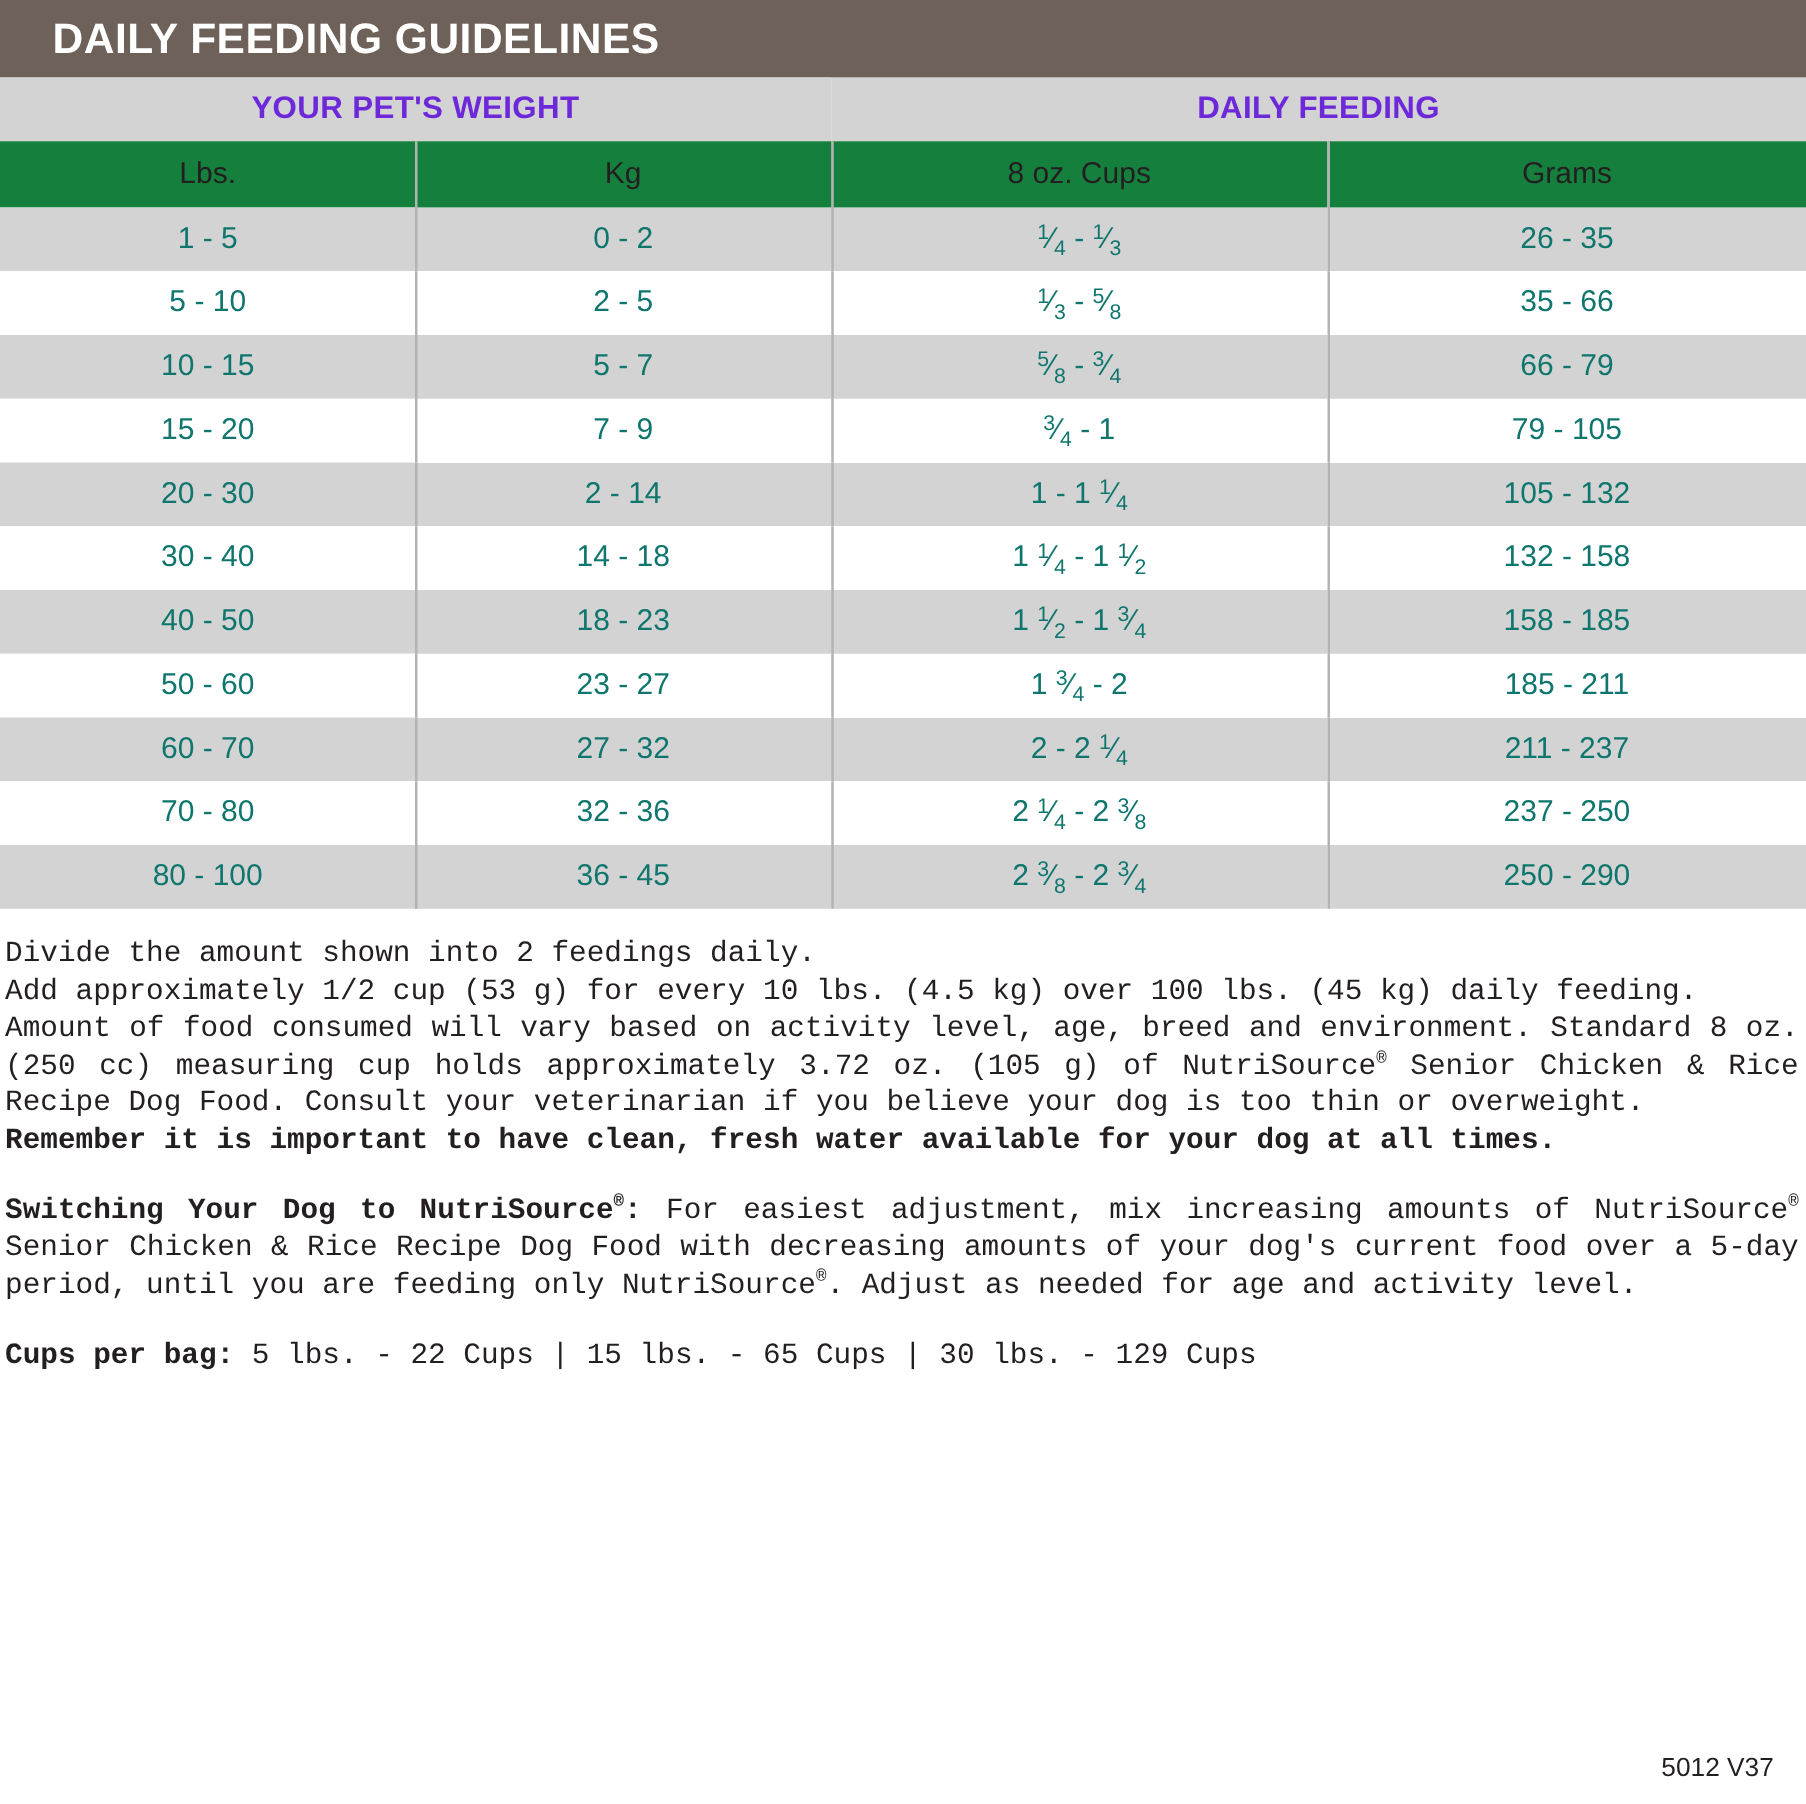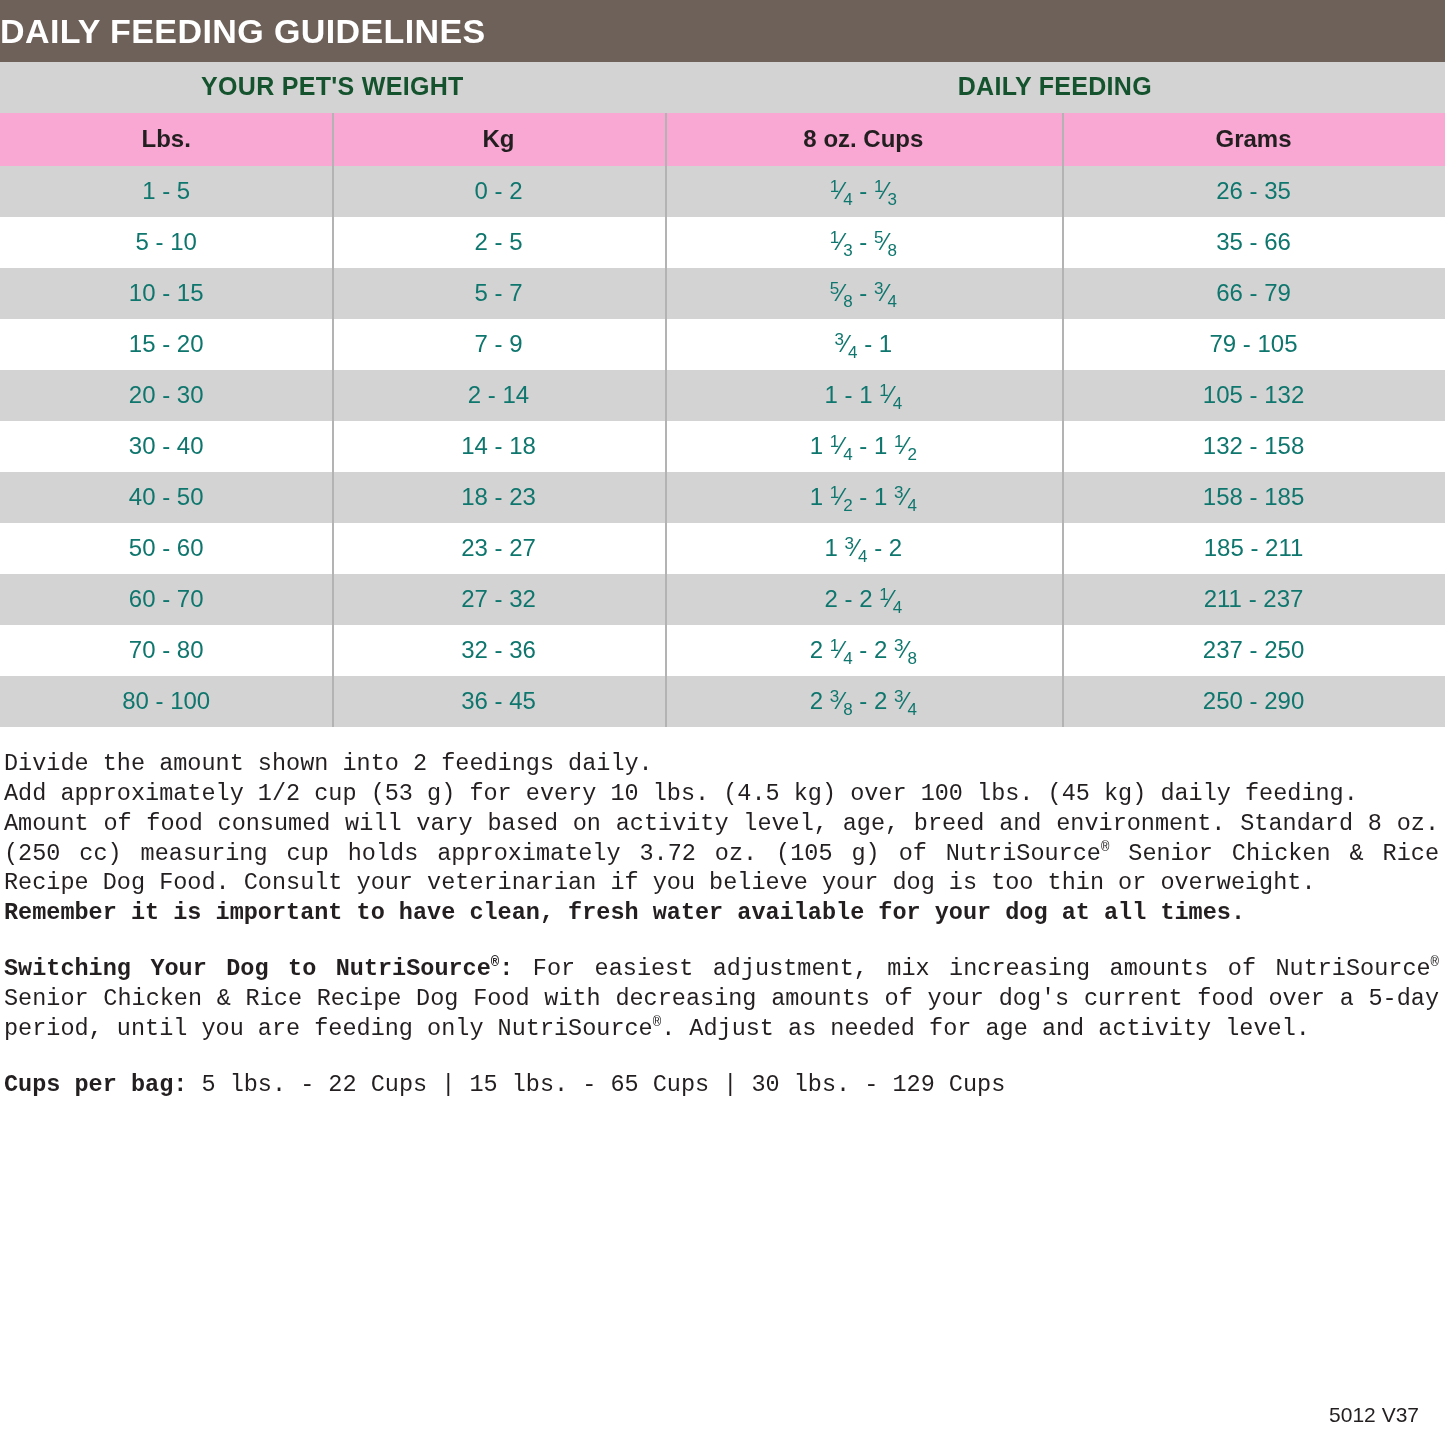"DAILY FEEDING GUIDELINES" .title-bar { padding-left: none -> 42px }
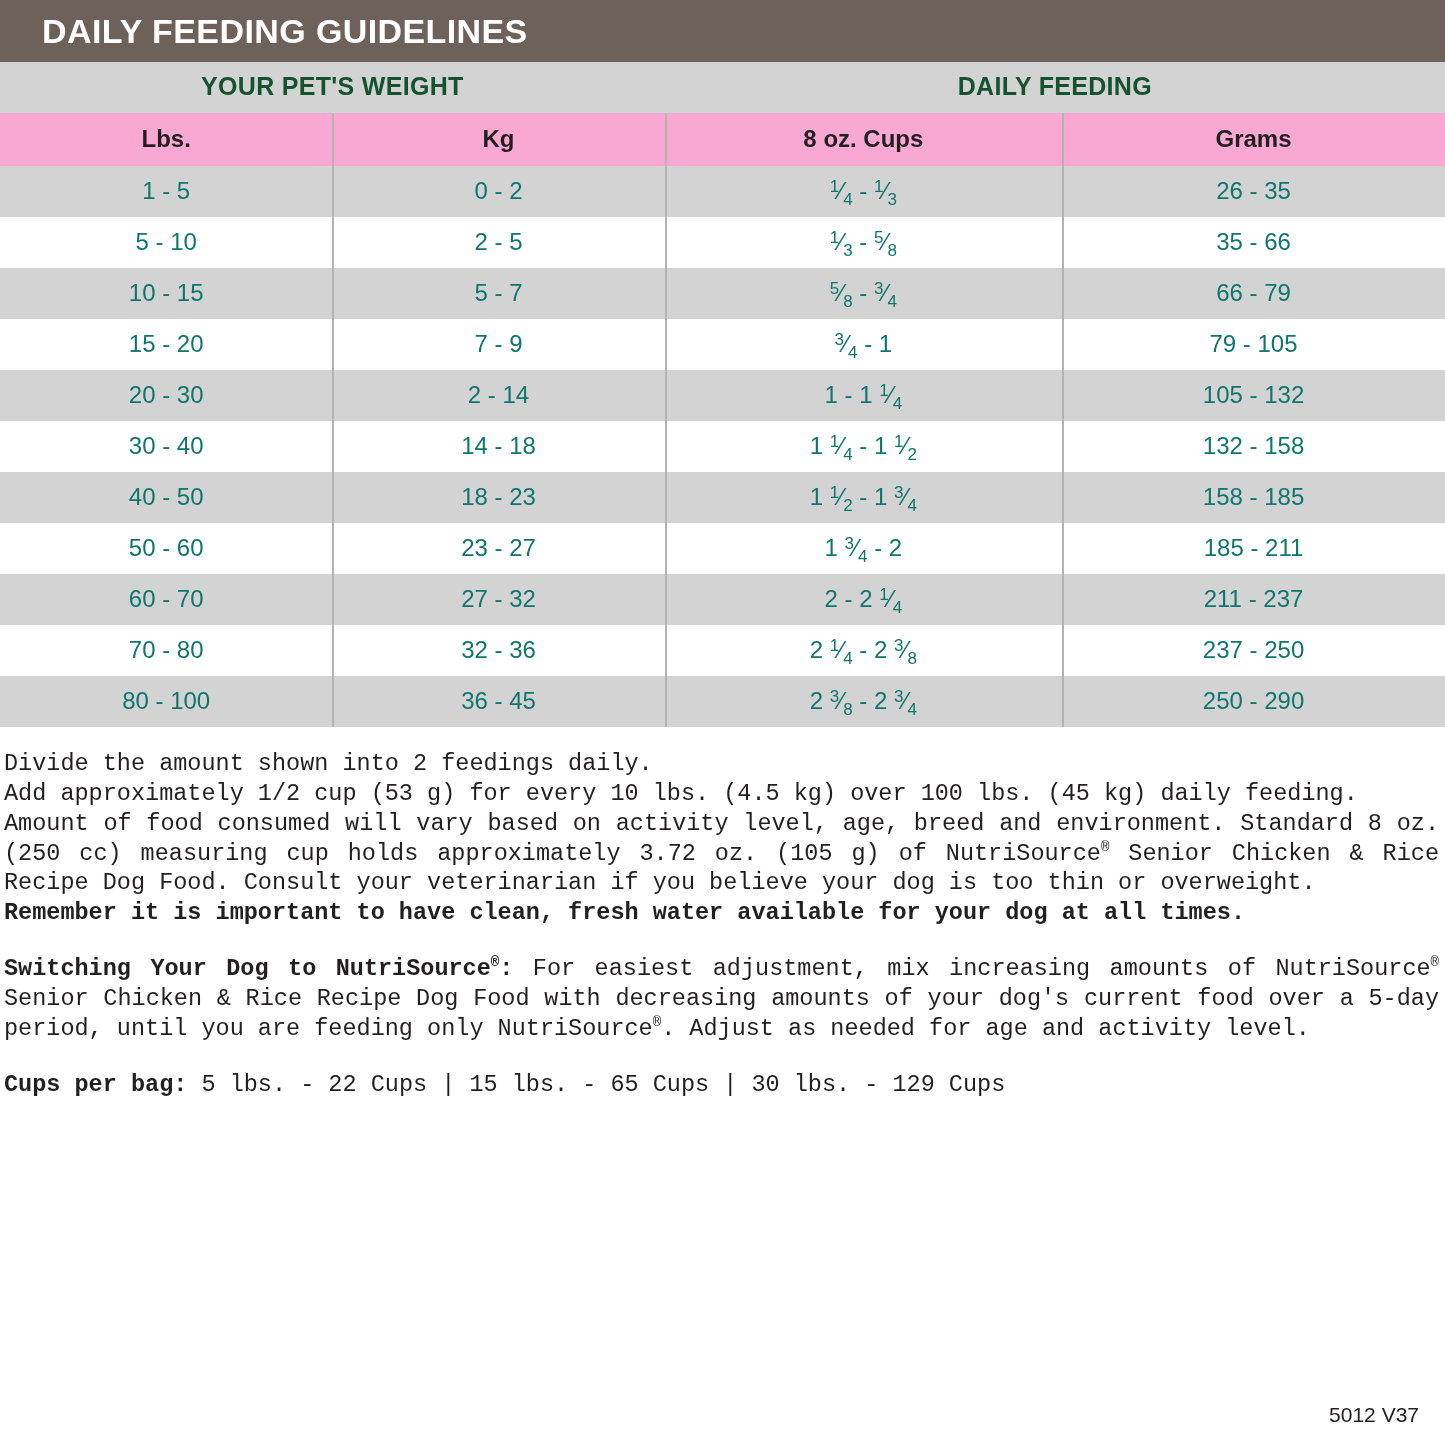"YOUR PET'S WEIGHT" tr.group-row th { color: #14532d -> #6d28d9 }
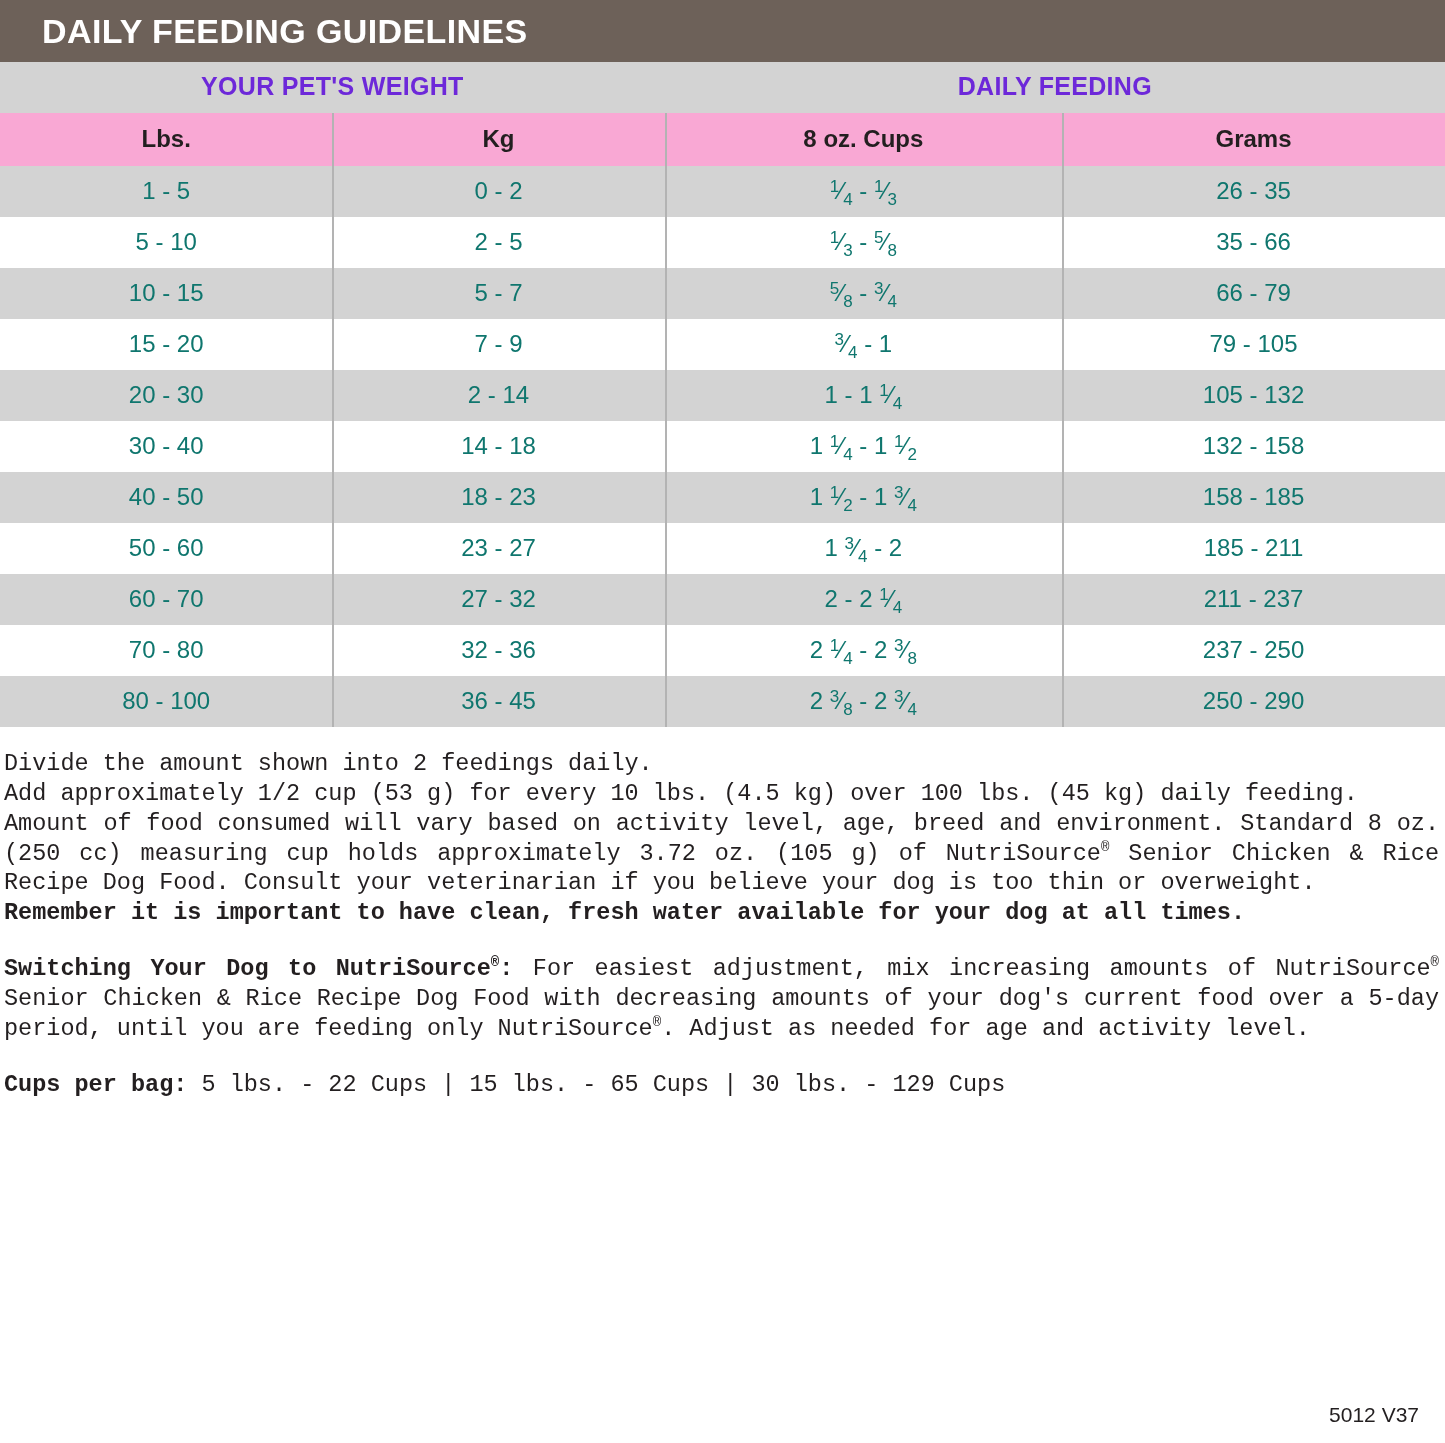"Lbs." tr.sub-row td { background: #f9a8d4 -> #15803d; font-weight: bold -> none }
